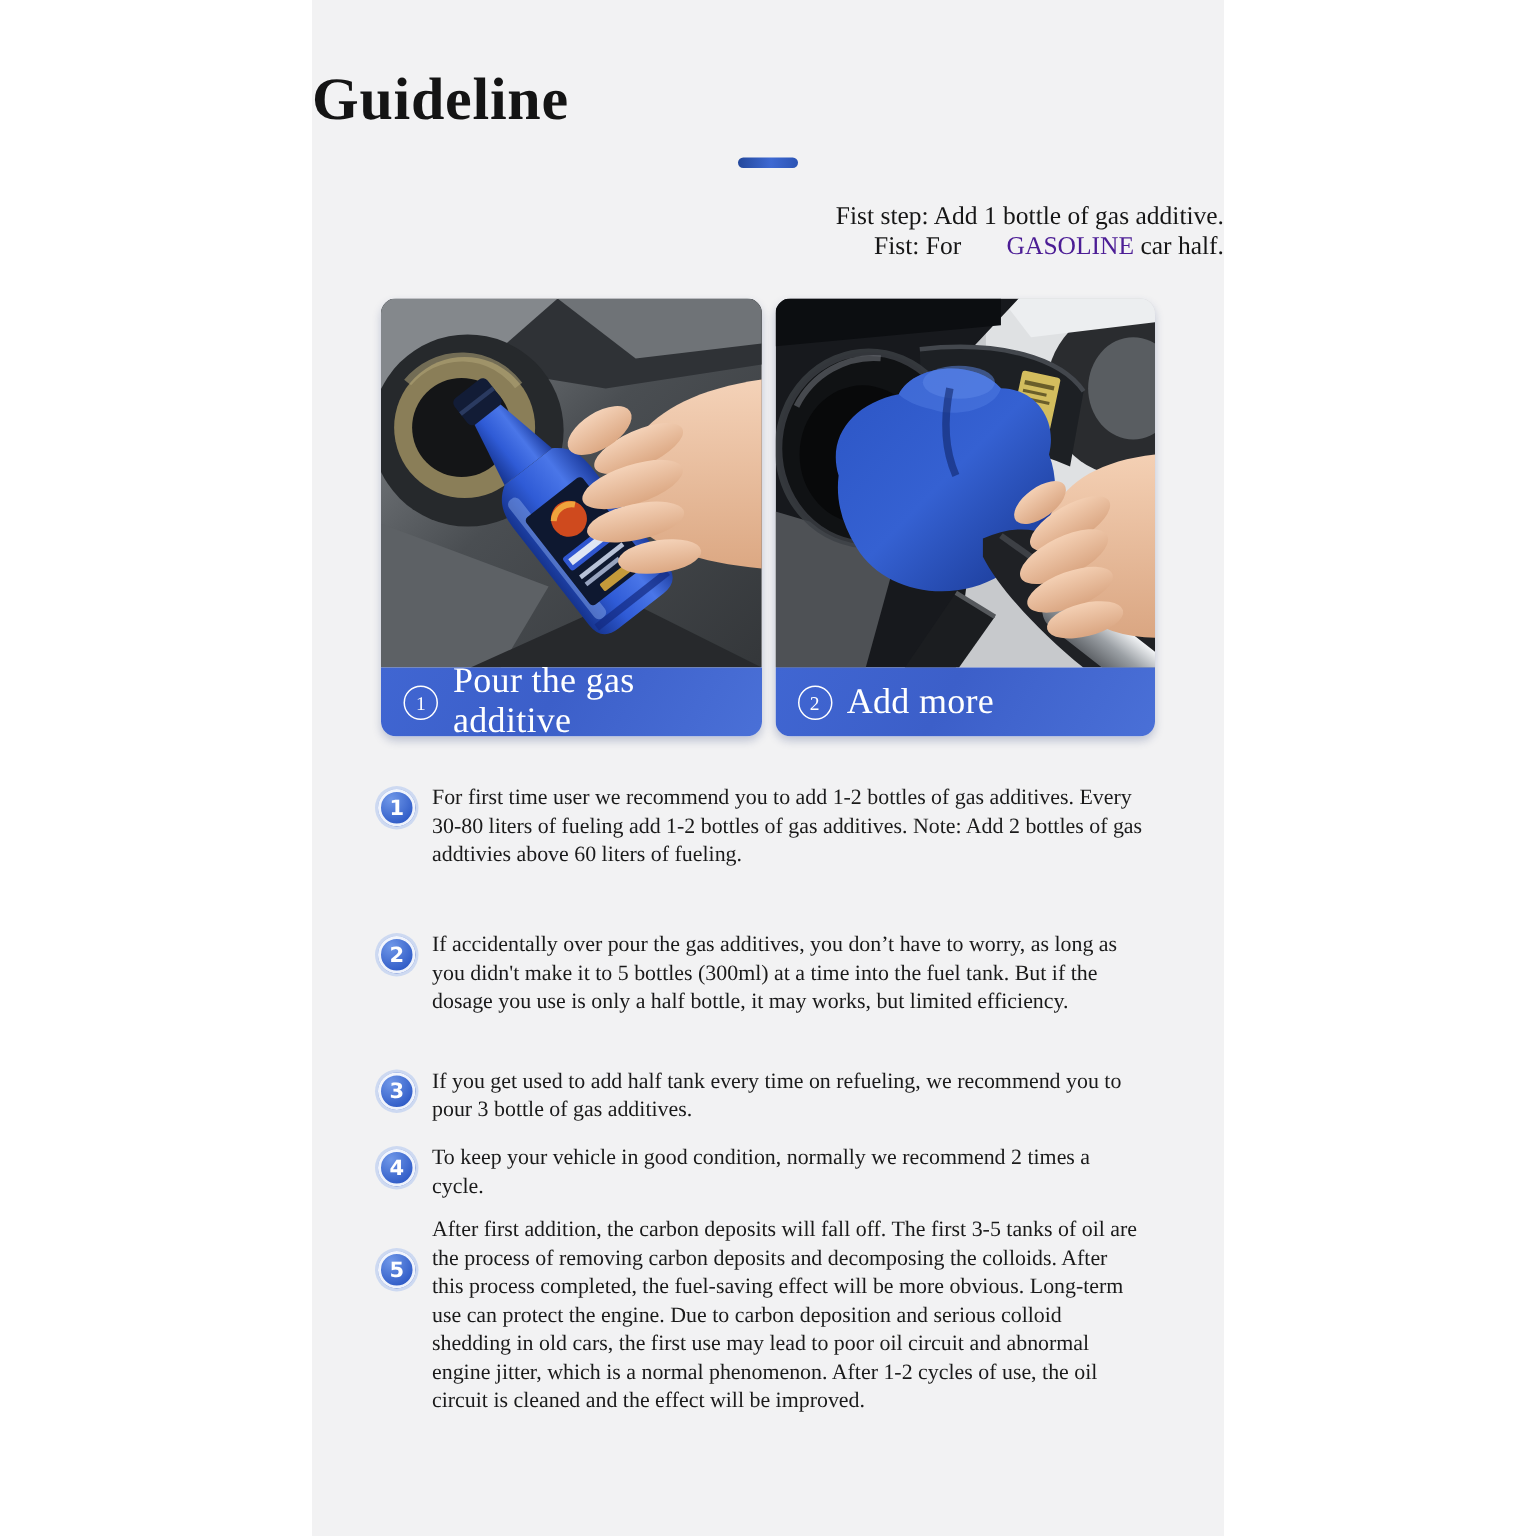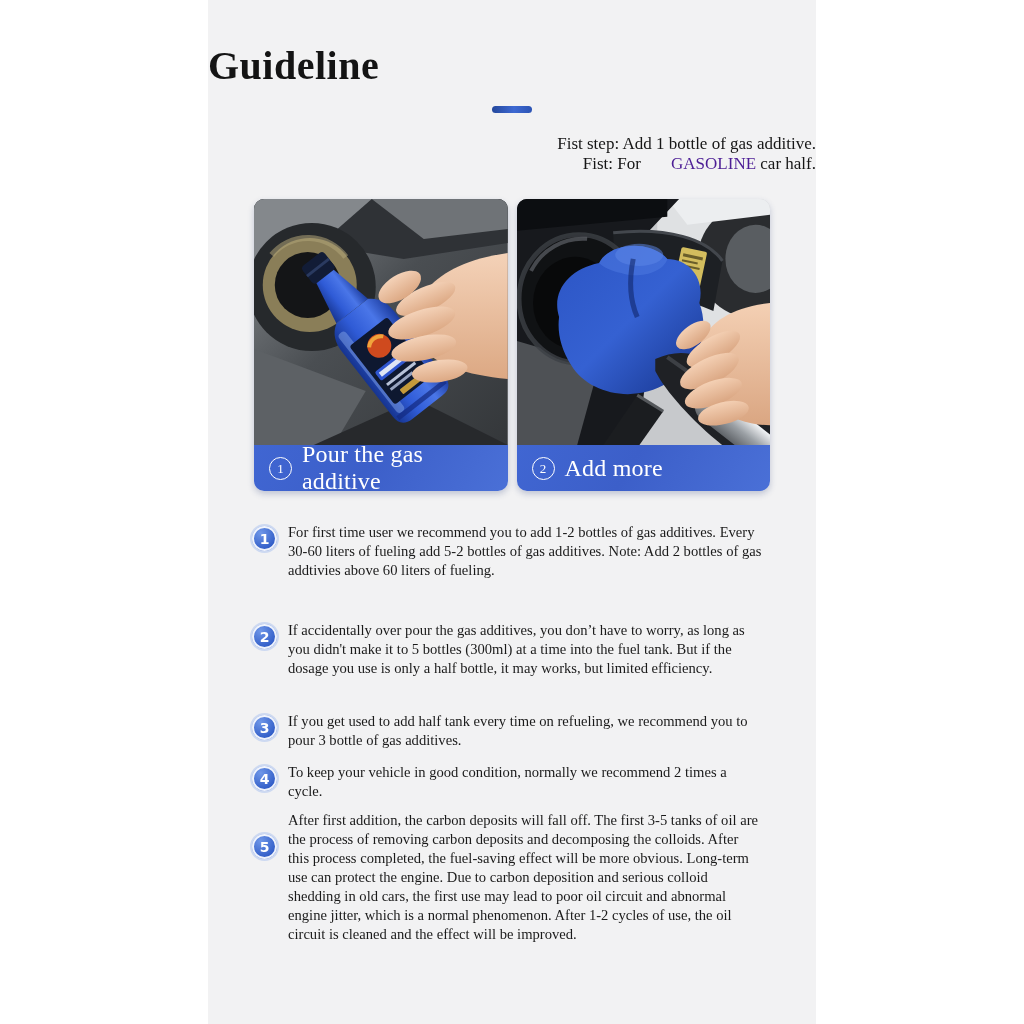"For first time user we" span.step-text { text: 30-60 liters of fueling add 5-2 -> 30-80 liters of fueling add 1-2 }
